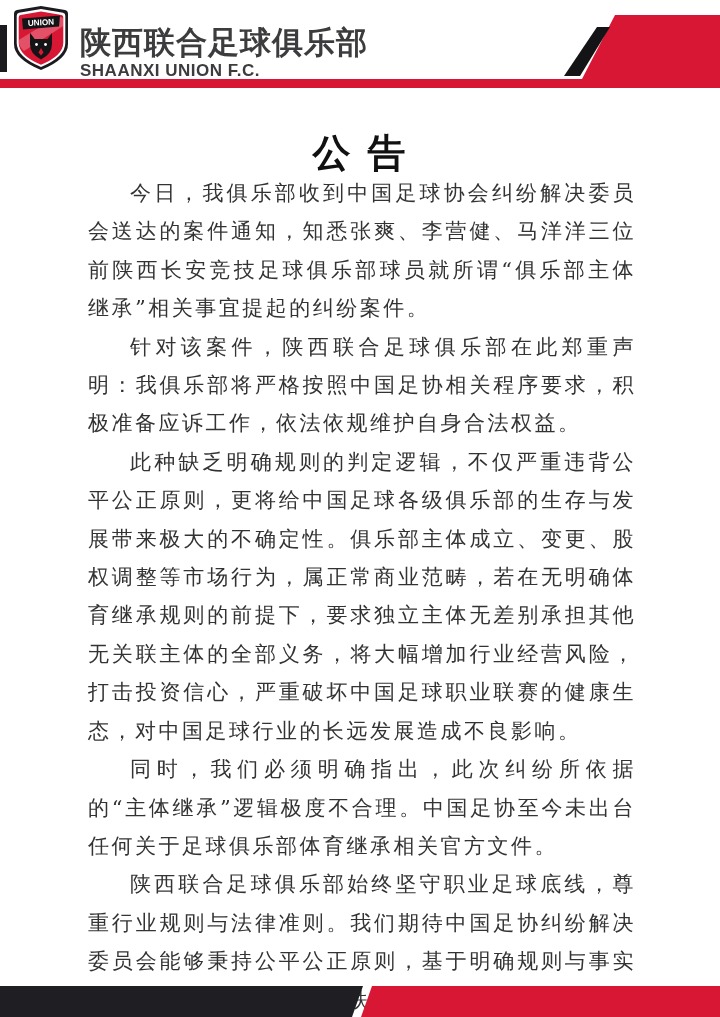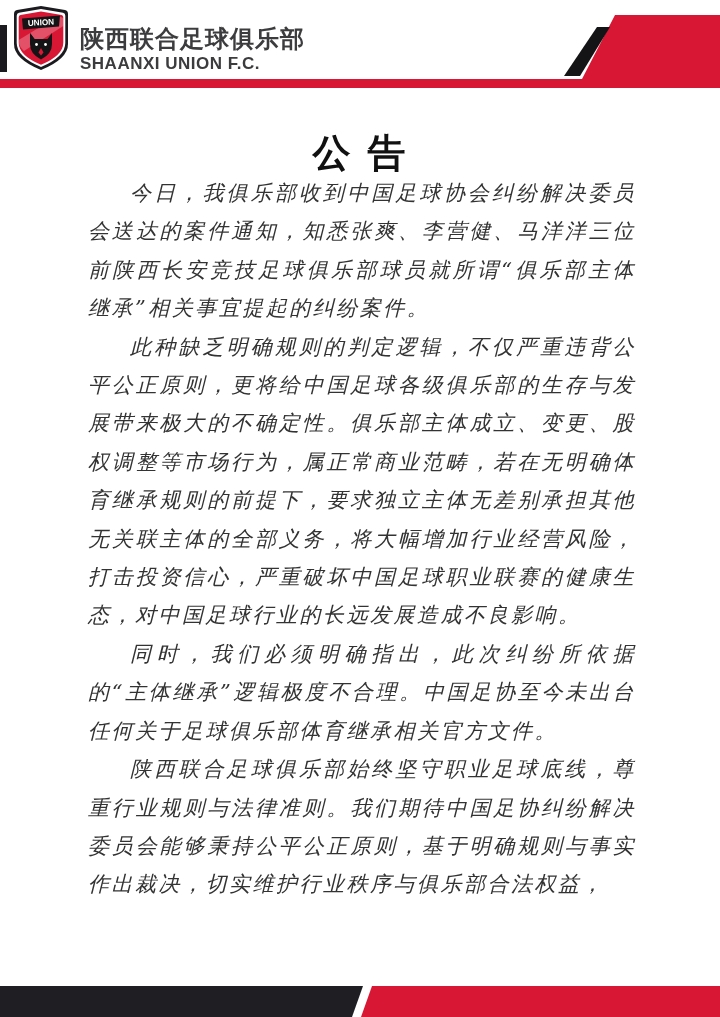"陕西联合足球俱乐部" .club-zh { font-size: 24px -> 31px }
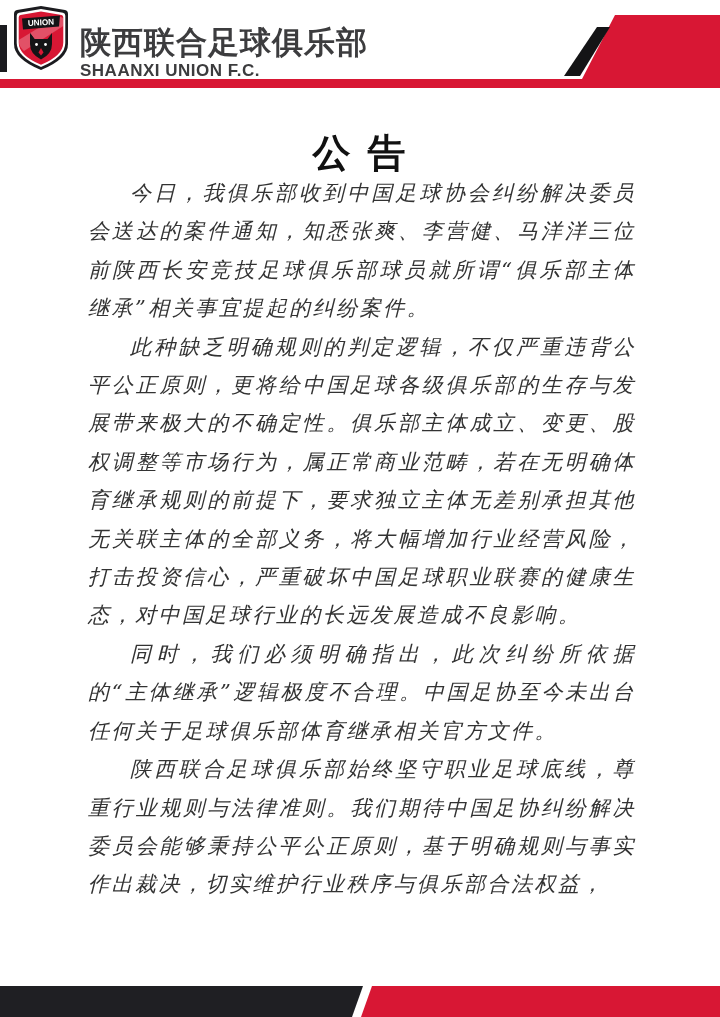"今日，我俱乐部收到中国足球协会纠纷解决委员会送达的案件通知，知悉张爽、李营健、马" .doc-body p { font-style: italic -> none }
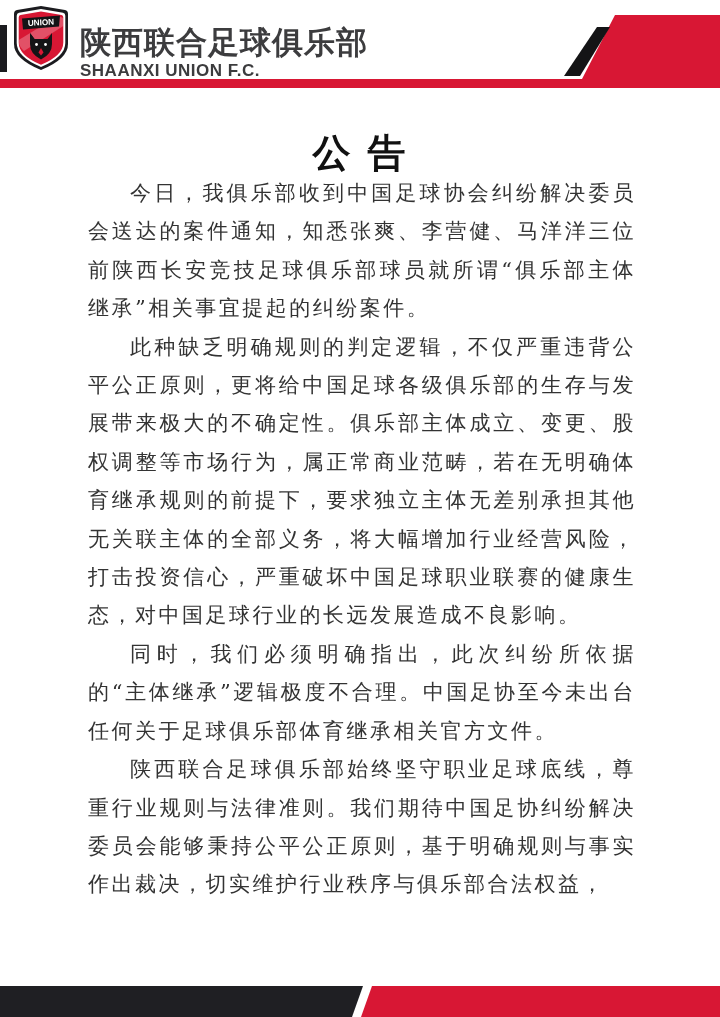"针对该案件，陕西联合足球俱乐部在此郑重声明：我俱乐部将严格按照中国足协相关程序要" p { html: none -> <p>针对该案件，陕西联合足球俱乐部在此郑重声明：我俱乐部将严格按照中国足协相关程序要求，积极准备应诉工作，依法依规维护自身合法权益。</p> }
